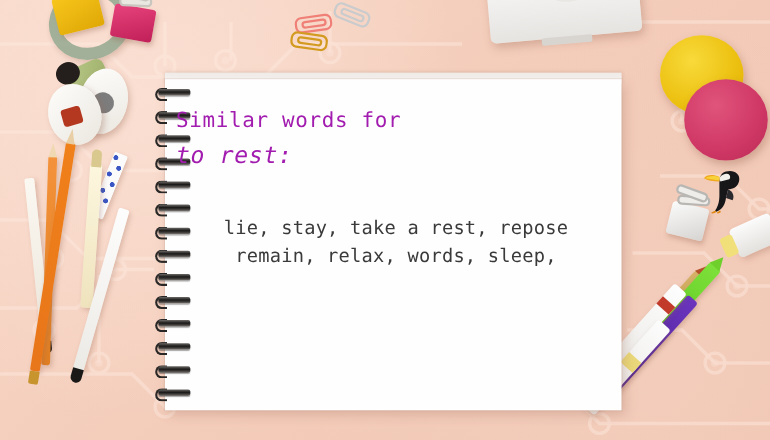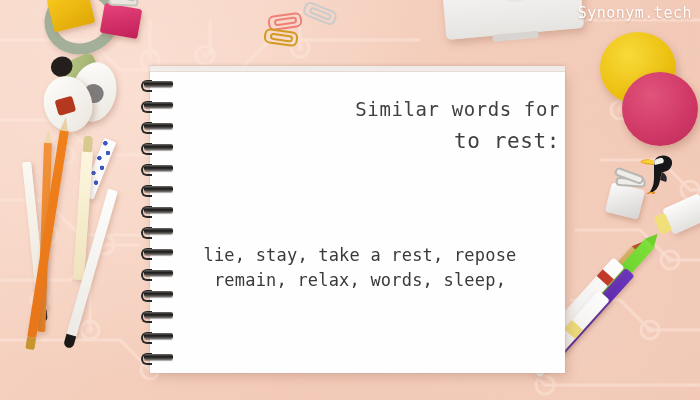"Synonym.tech" div.watermark { html: <div>Synonym.tech</div> -> none }
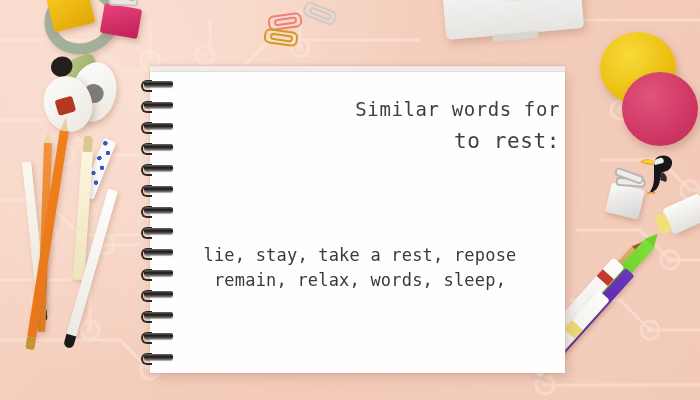"Similar words for" .title-wrap { color: #404040 -> #a21caf; text-align: right -> left }
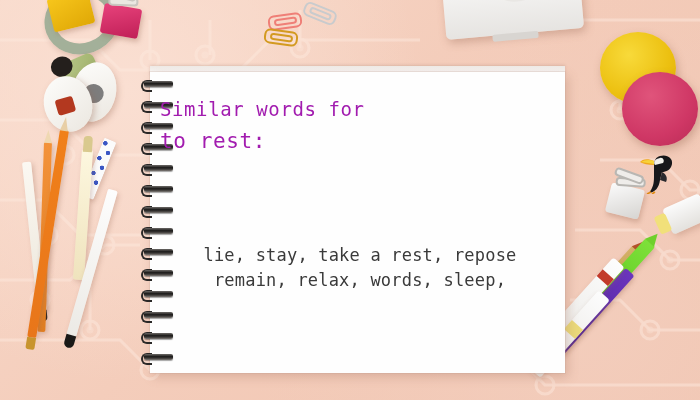"to rest:" .title-line2 { font-style: none -> italic }
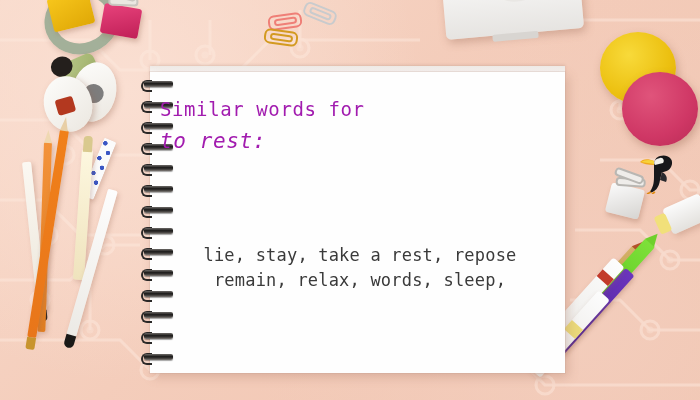"lie, stay, take a rest," .body-wrap { margin-top: 47px -> none }
